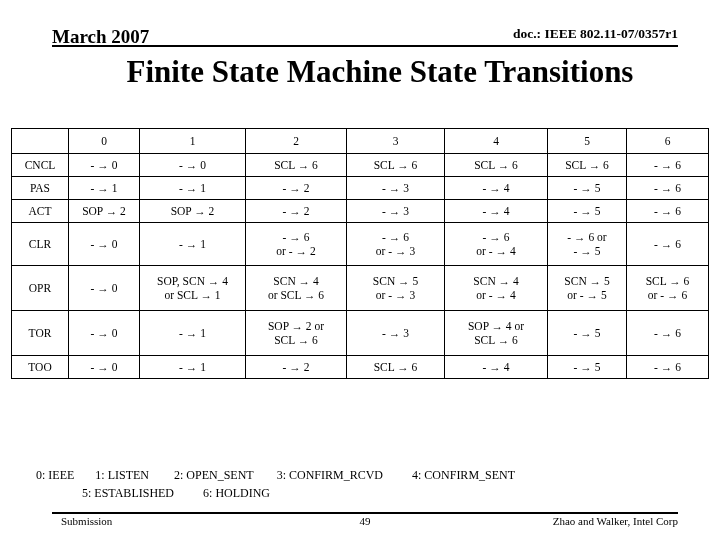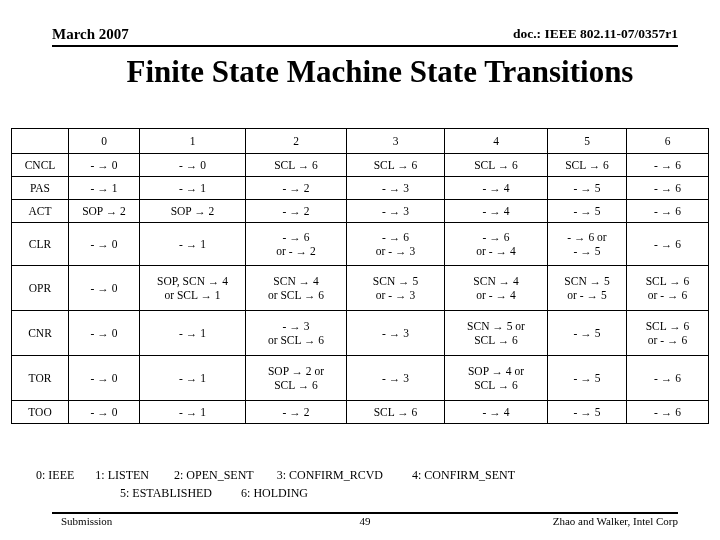"March 2007" .slide-header .hdr-left { font-size: 15px -> 19px }
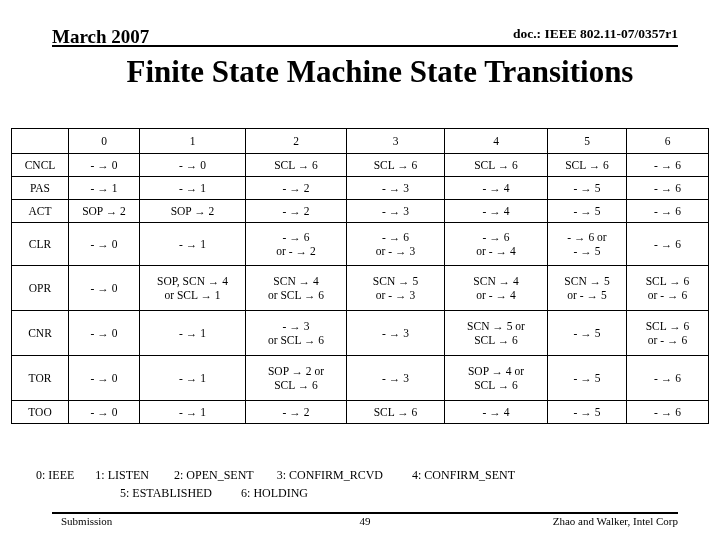"CNR" tr.row-l { html: <tr> <td>CNR</td> <td>- → 0</td> <td>- → 1</td> <td>- → 3 or SCL → 6</td> <td>- → 3</td> <td>SCN → 5 or SCL → 6</td> <td>- → 5</td> <td>SCL → 6 or - → 6</td> </tr> -> none }
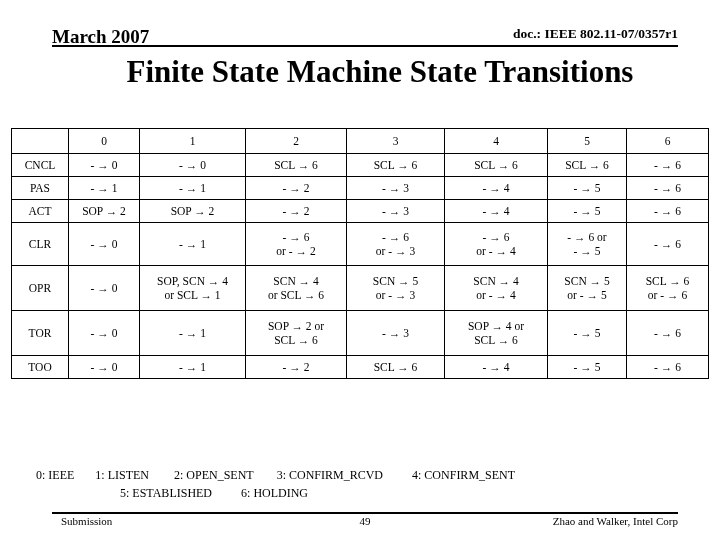"5: ESTABLISHED 6: HOLDING" .legend-line-2 { padding-left: 120px -> 82px }
